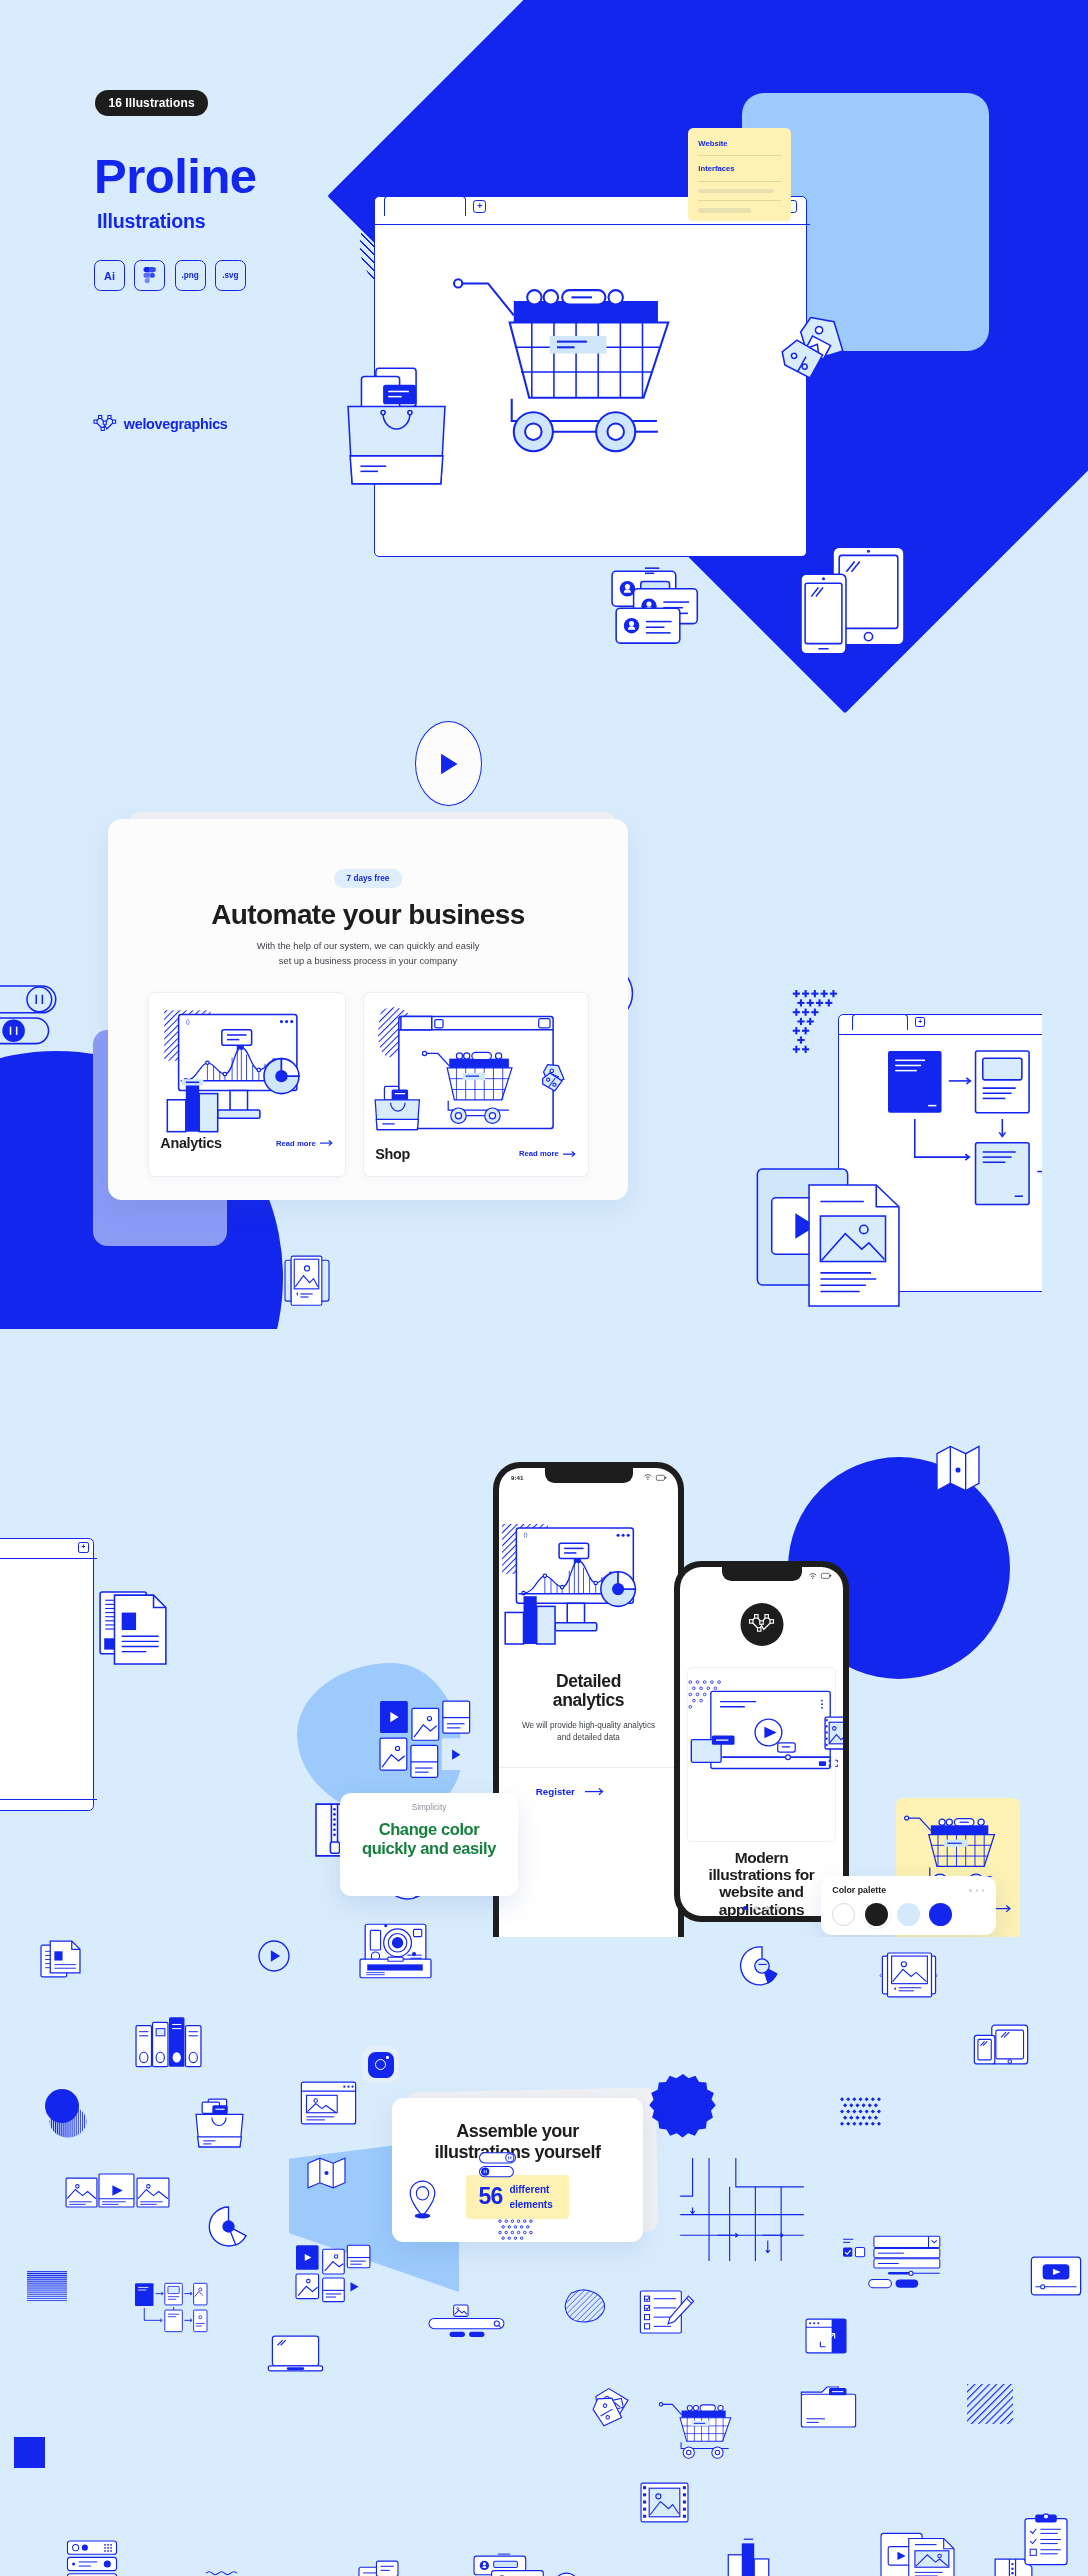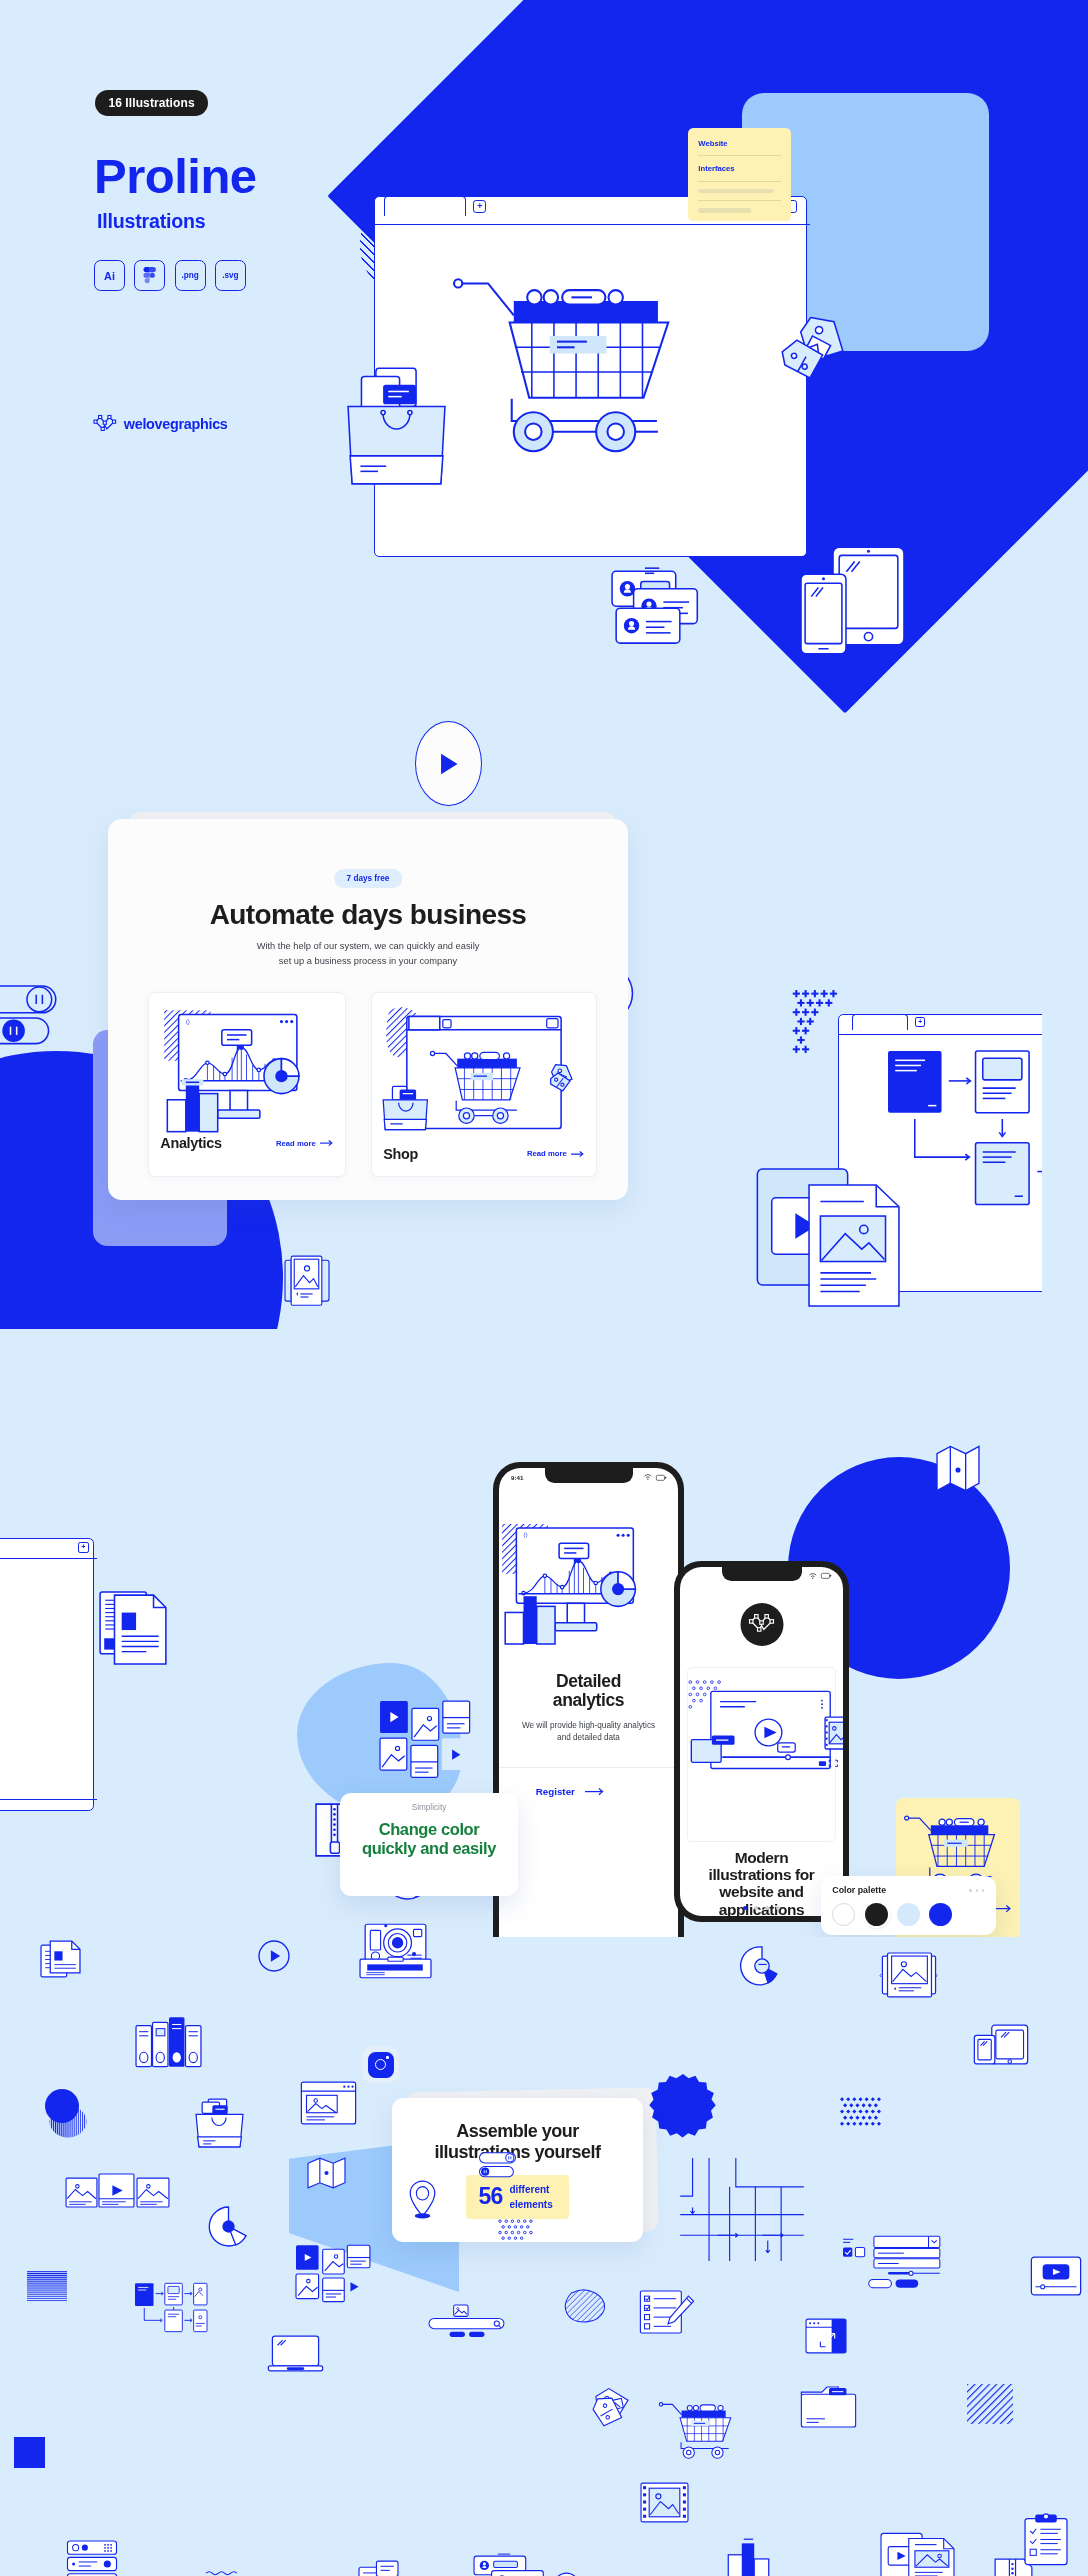"Automate days business" div.abs { text: days -> your }
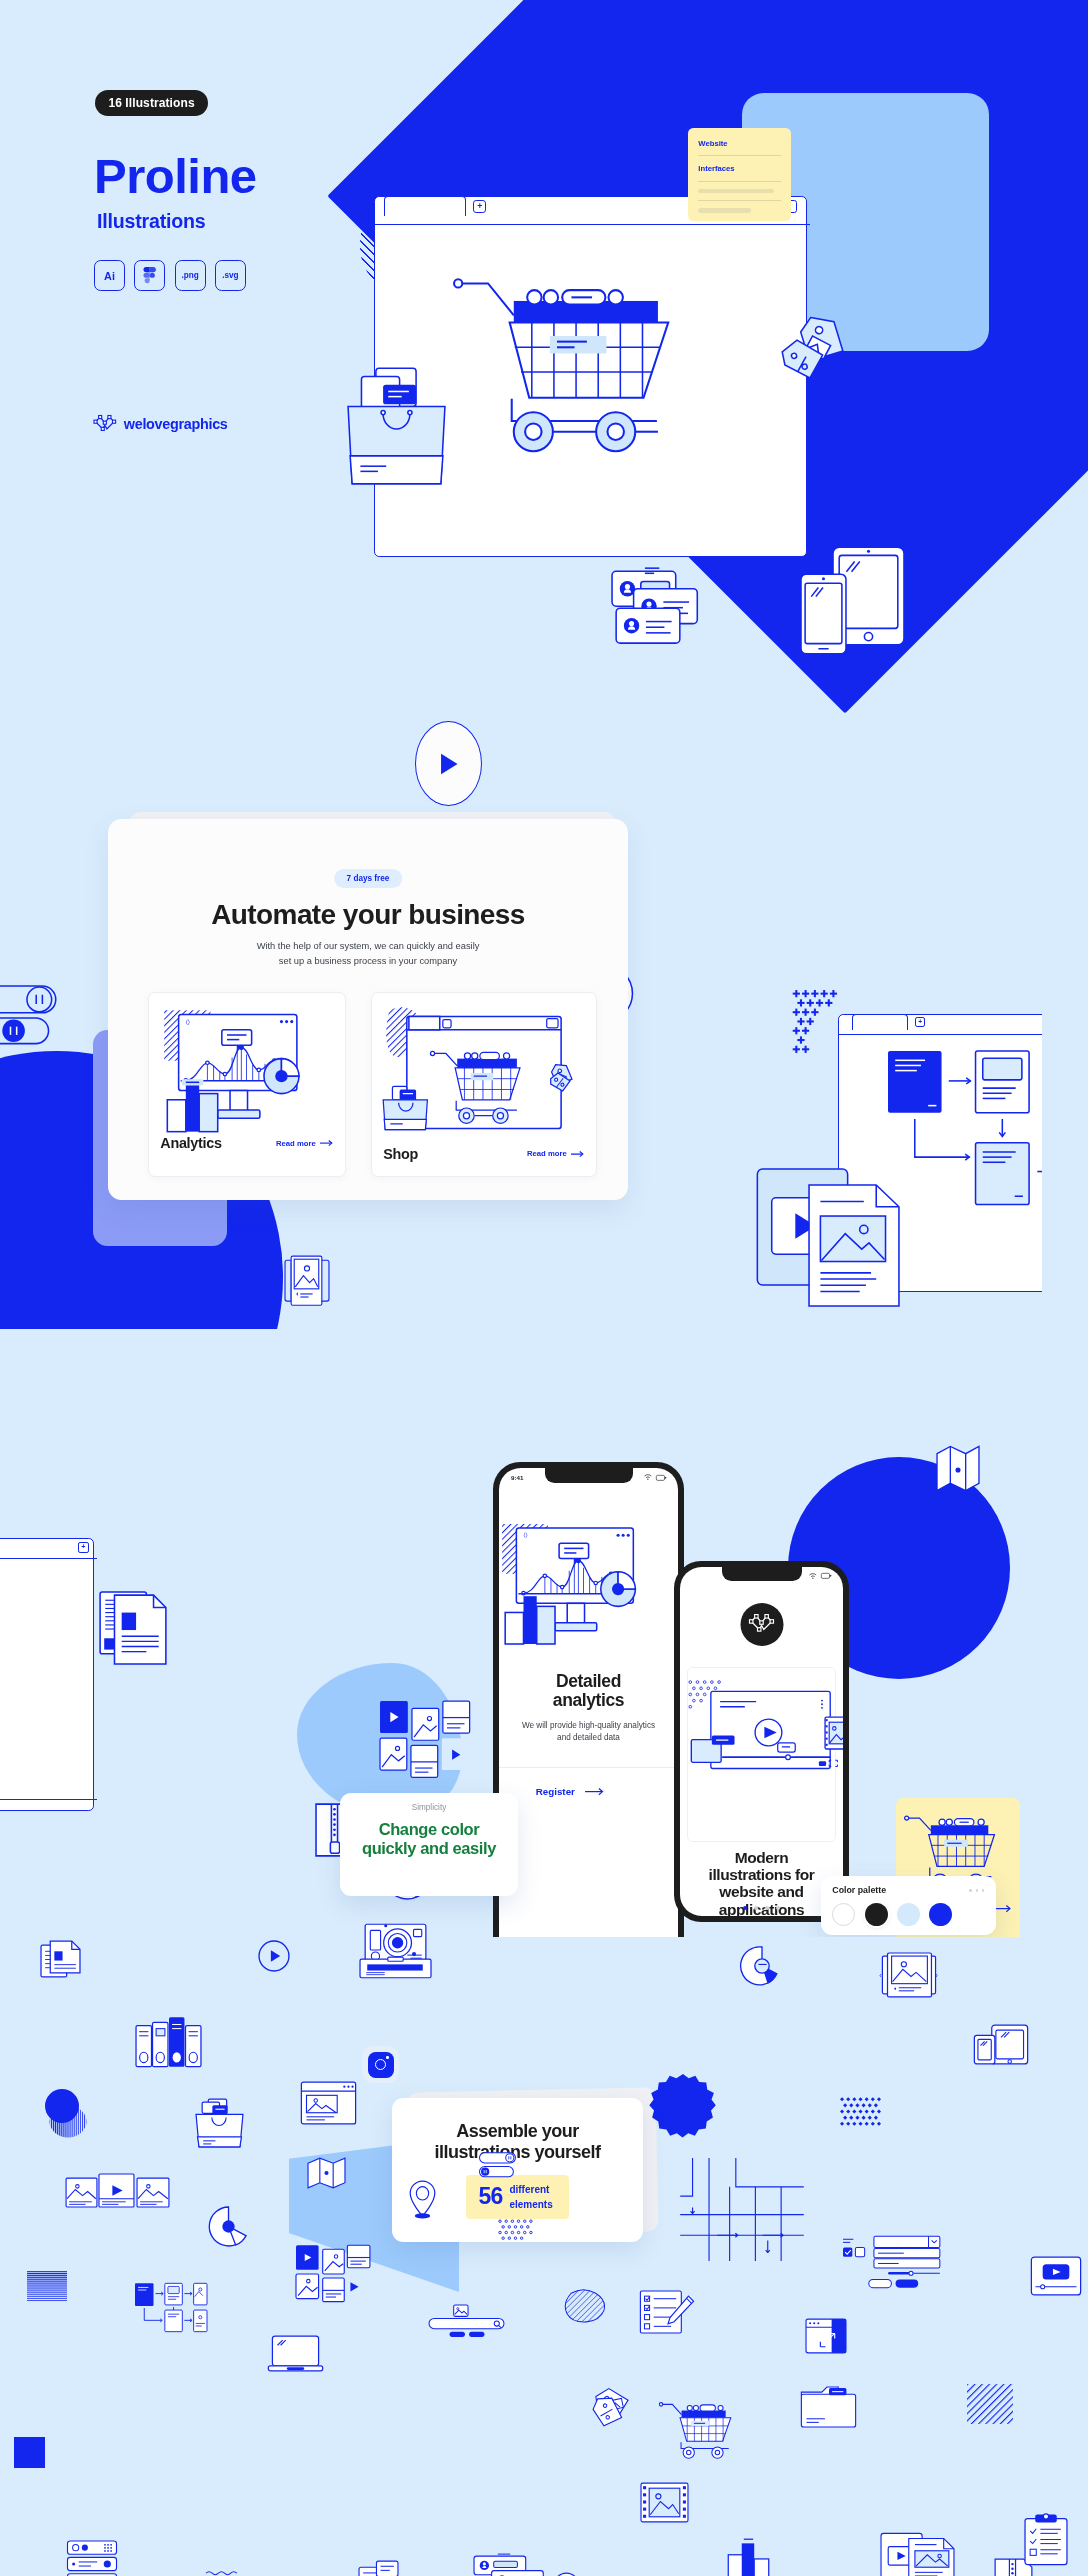"Shop" div.feat-card { left: 263px -> 255px }
